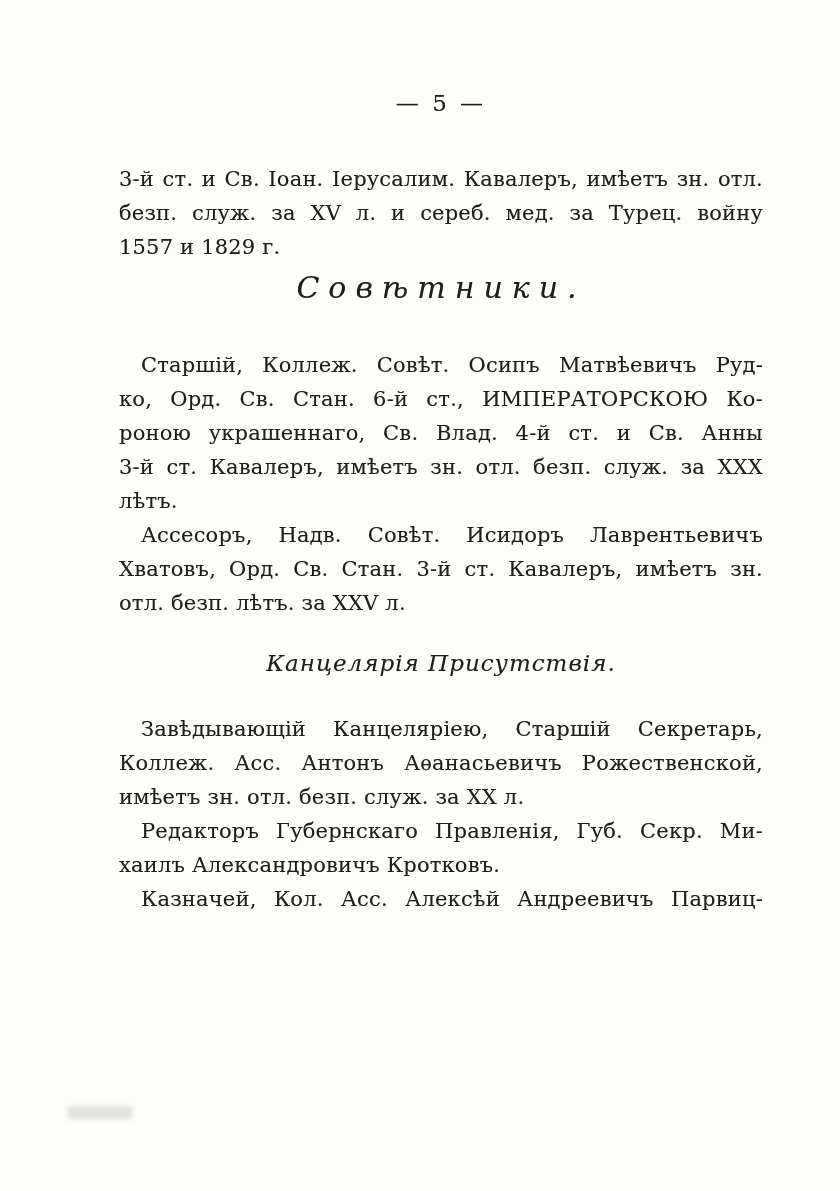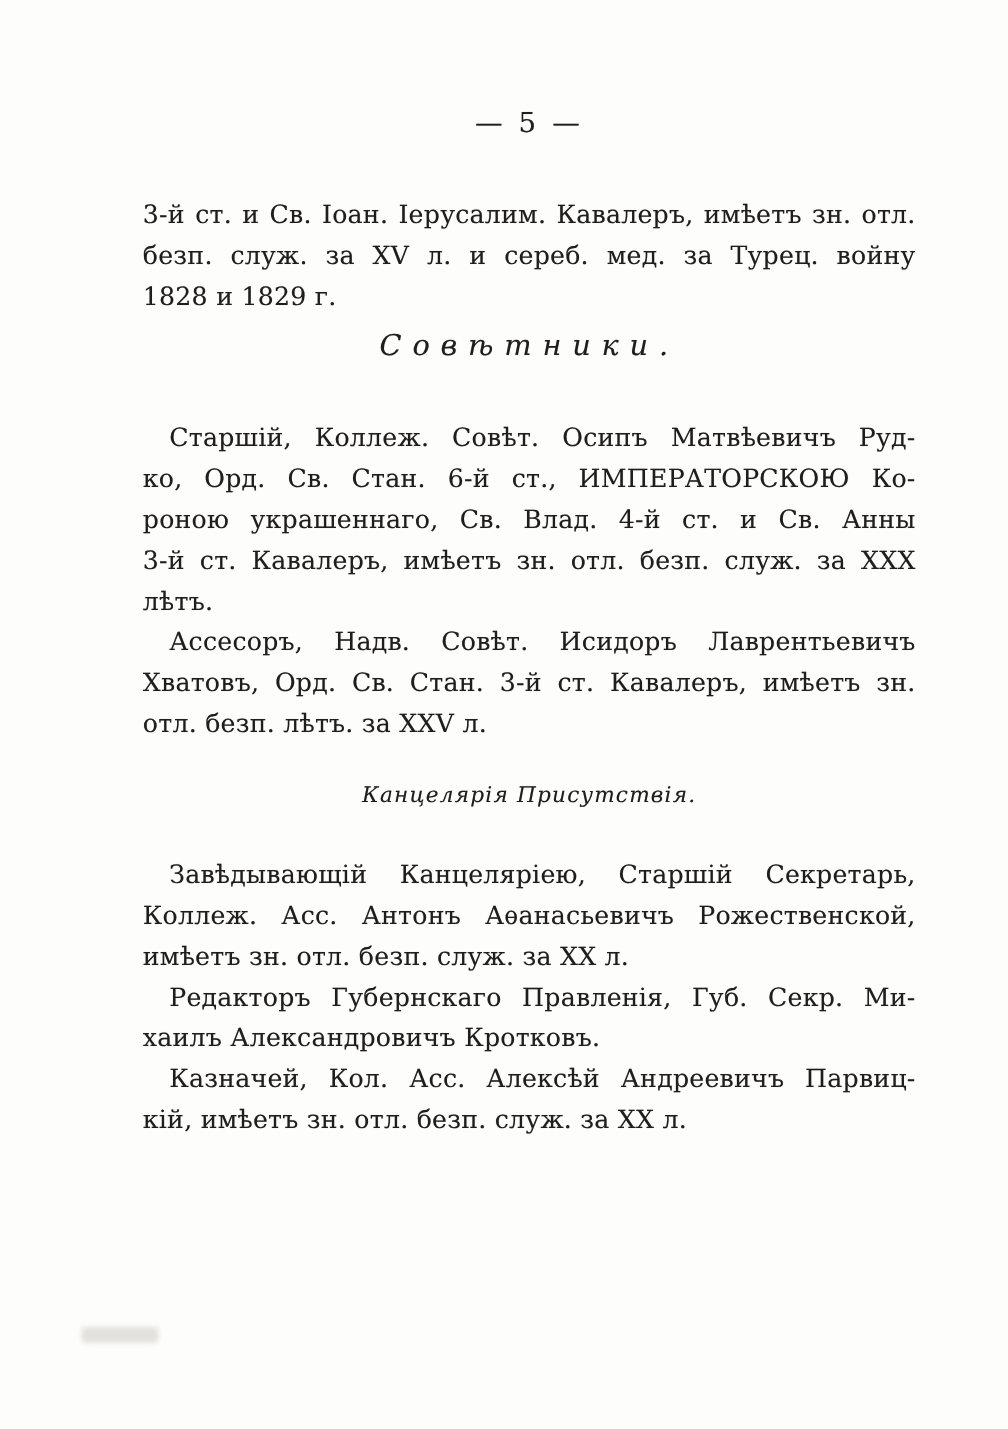"1828 и 1829 г." span { text: 1828 -> 1557 }
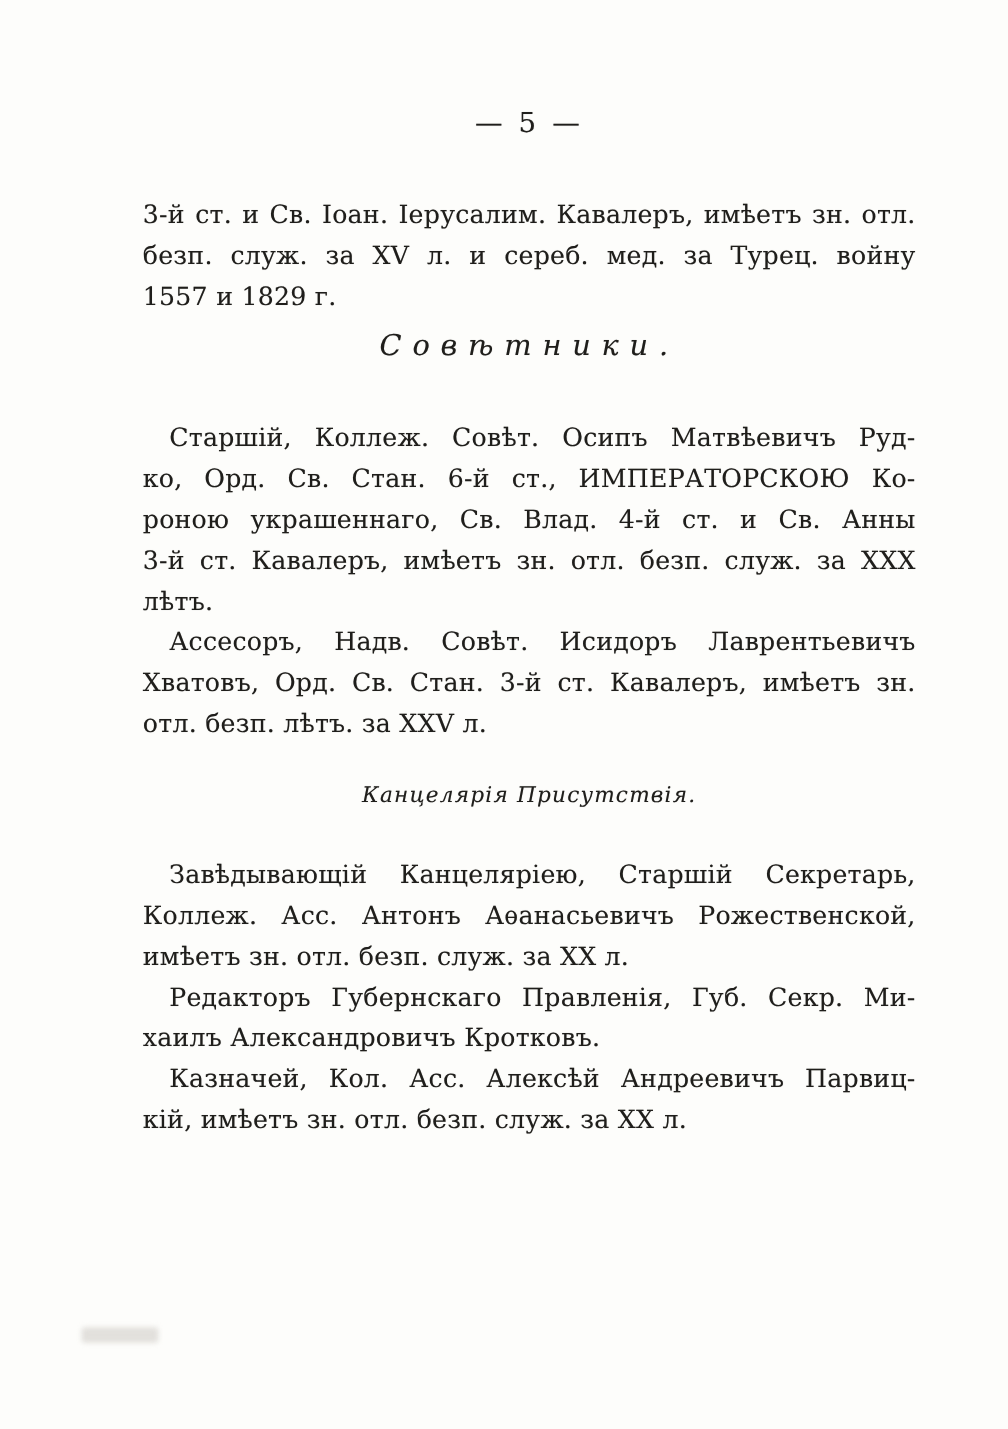"Совѣтники." .heading.spaced { font-size: 24px -> 30px }
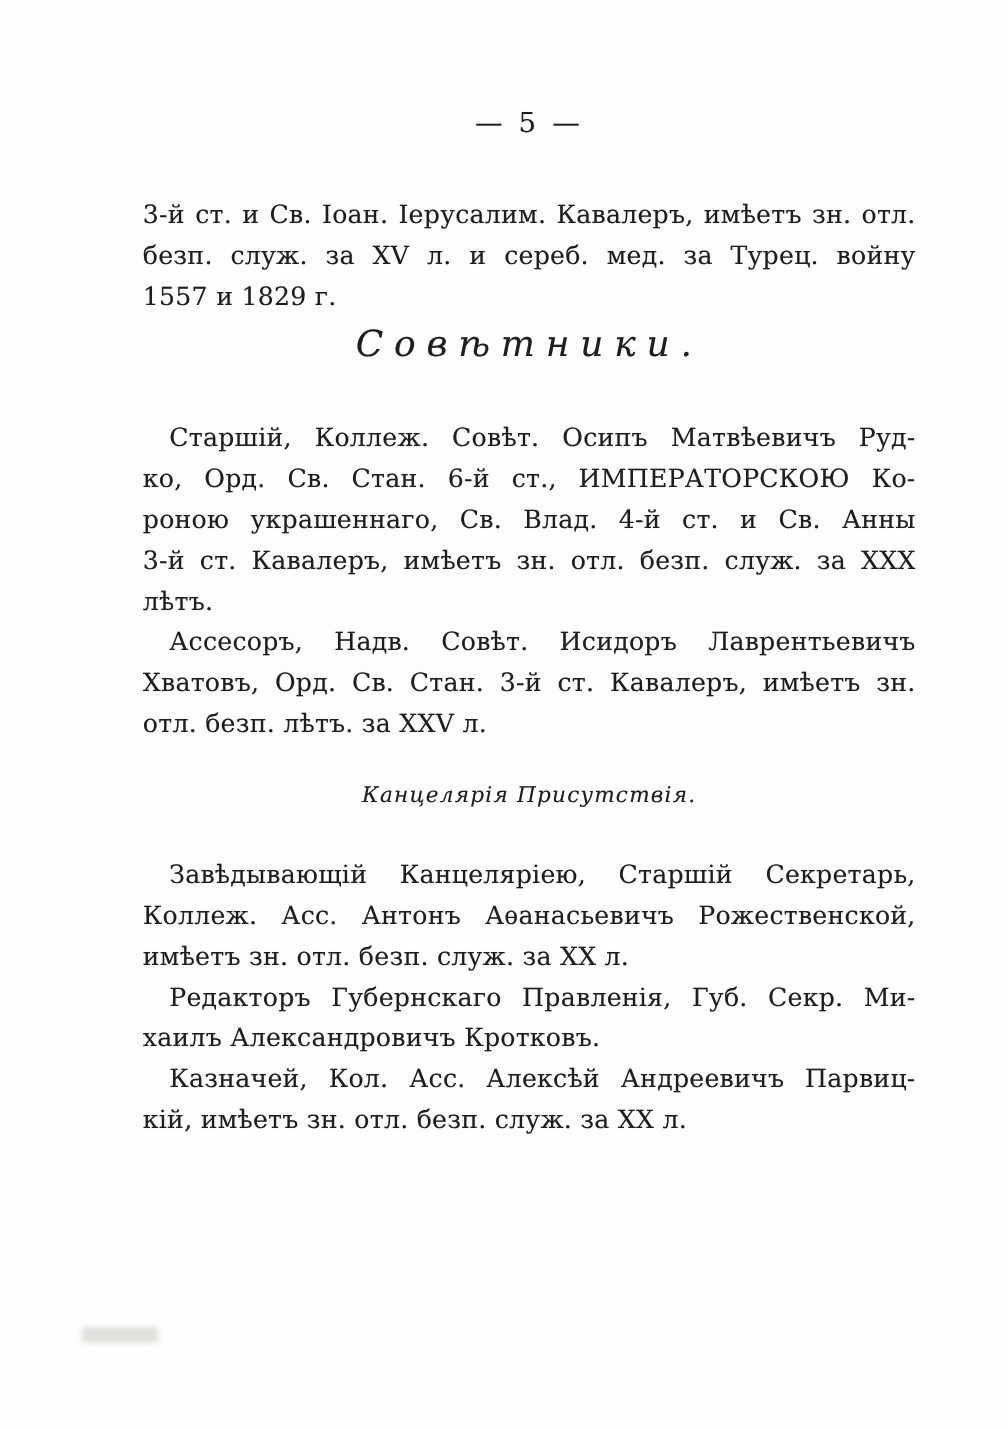"Канцелярія Присутствія." .heading.plain { font-size: 18px -> 23px }
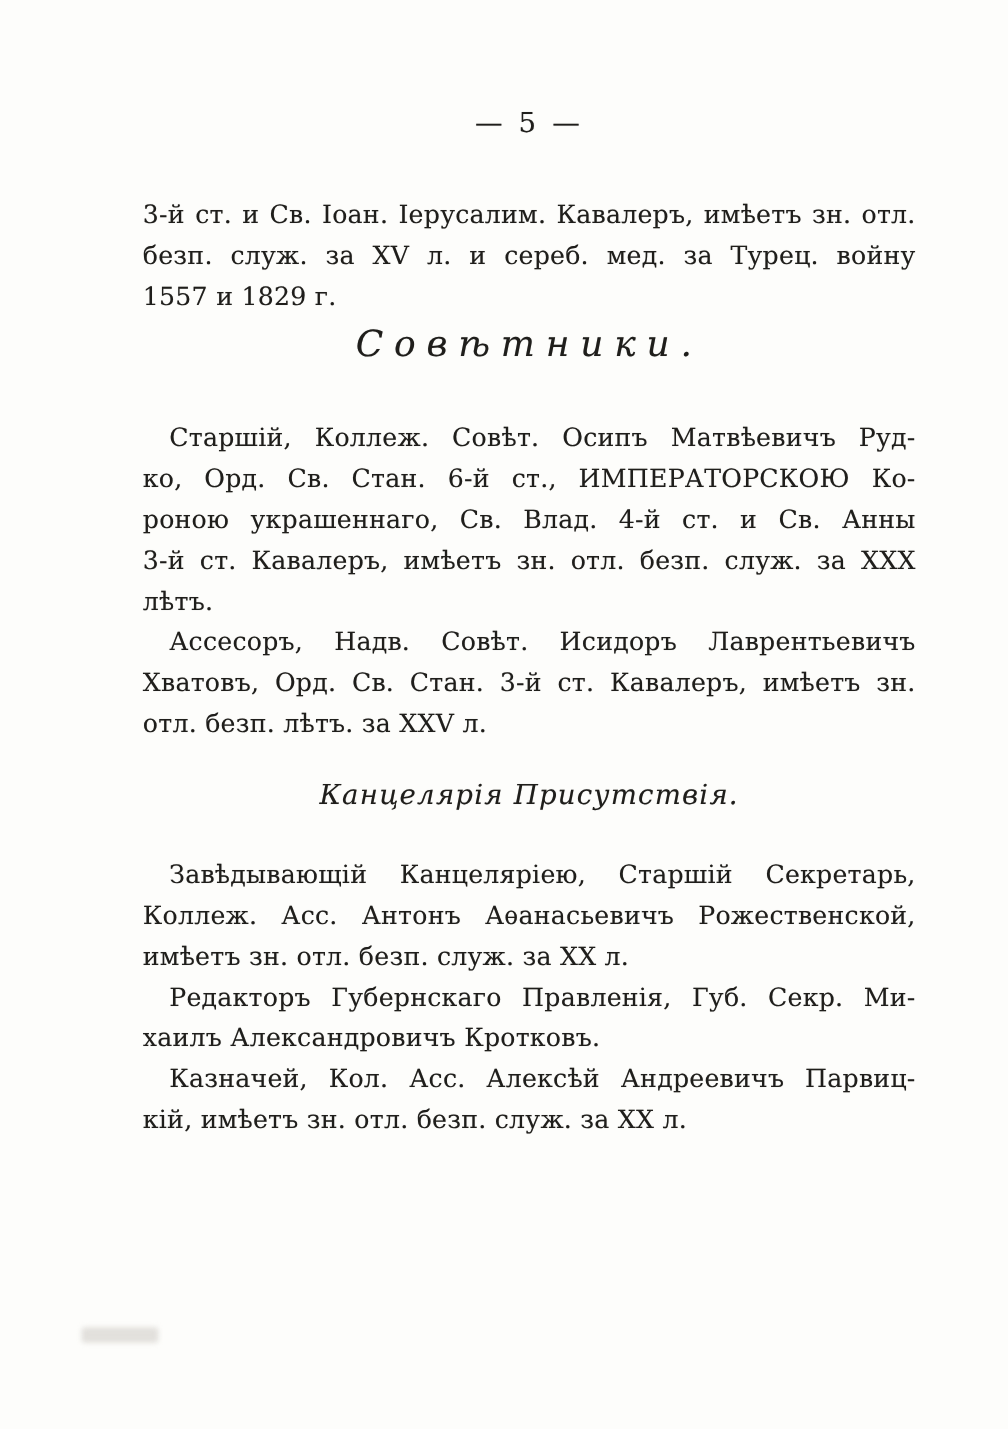"кій, имѣетъ зн. отл. безп." div.line { html: <div><span>кій</span><span>, имѣетъ зн. отл. безп. служ. за XX л.</span></div> -> none }
